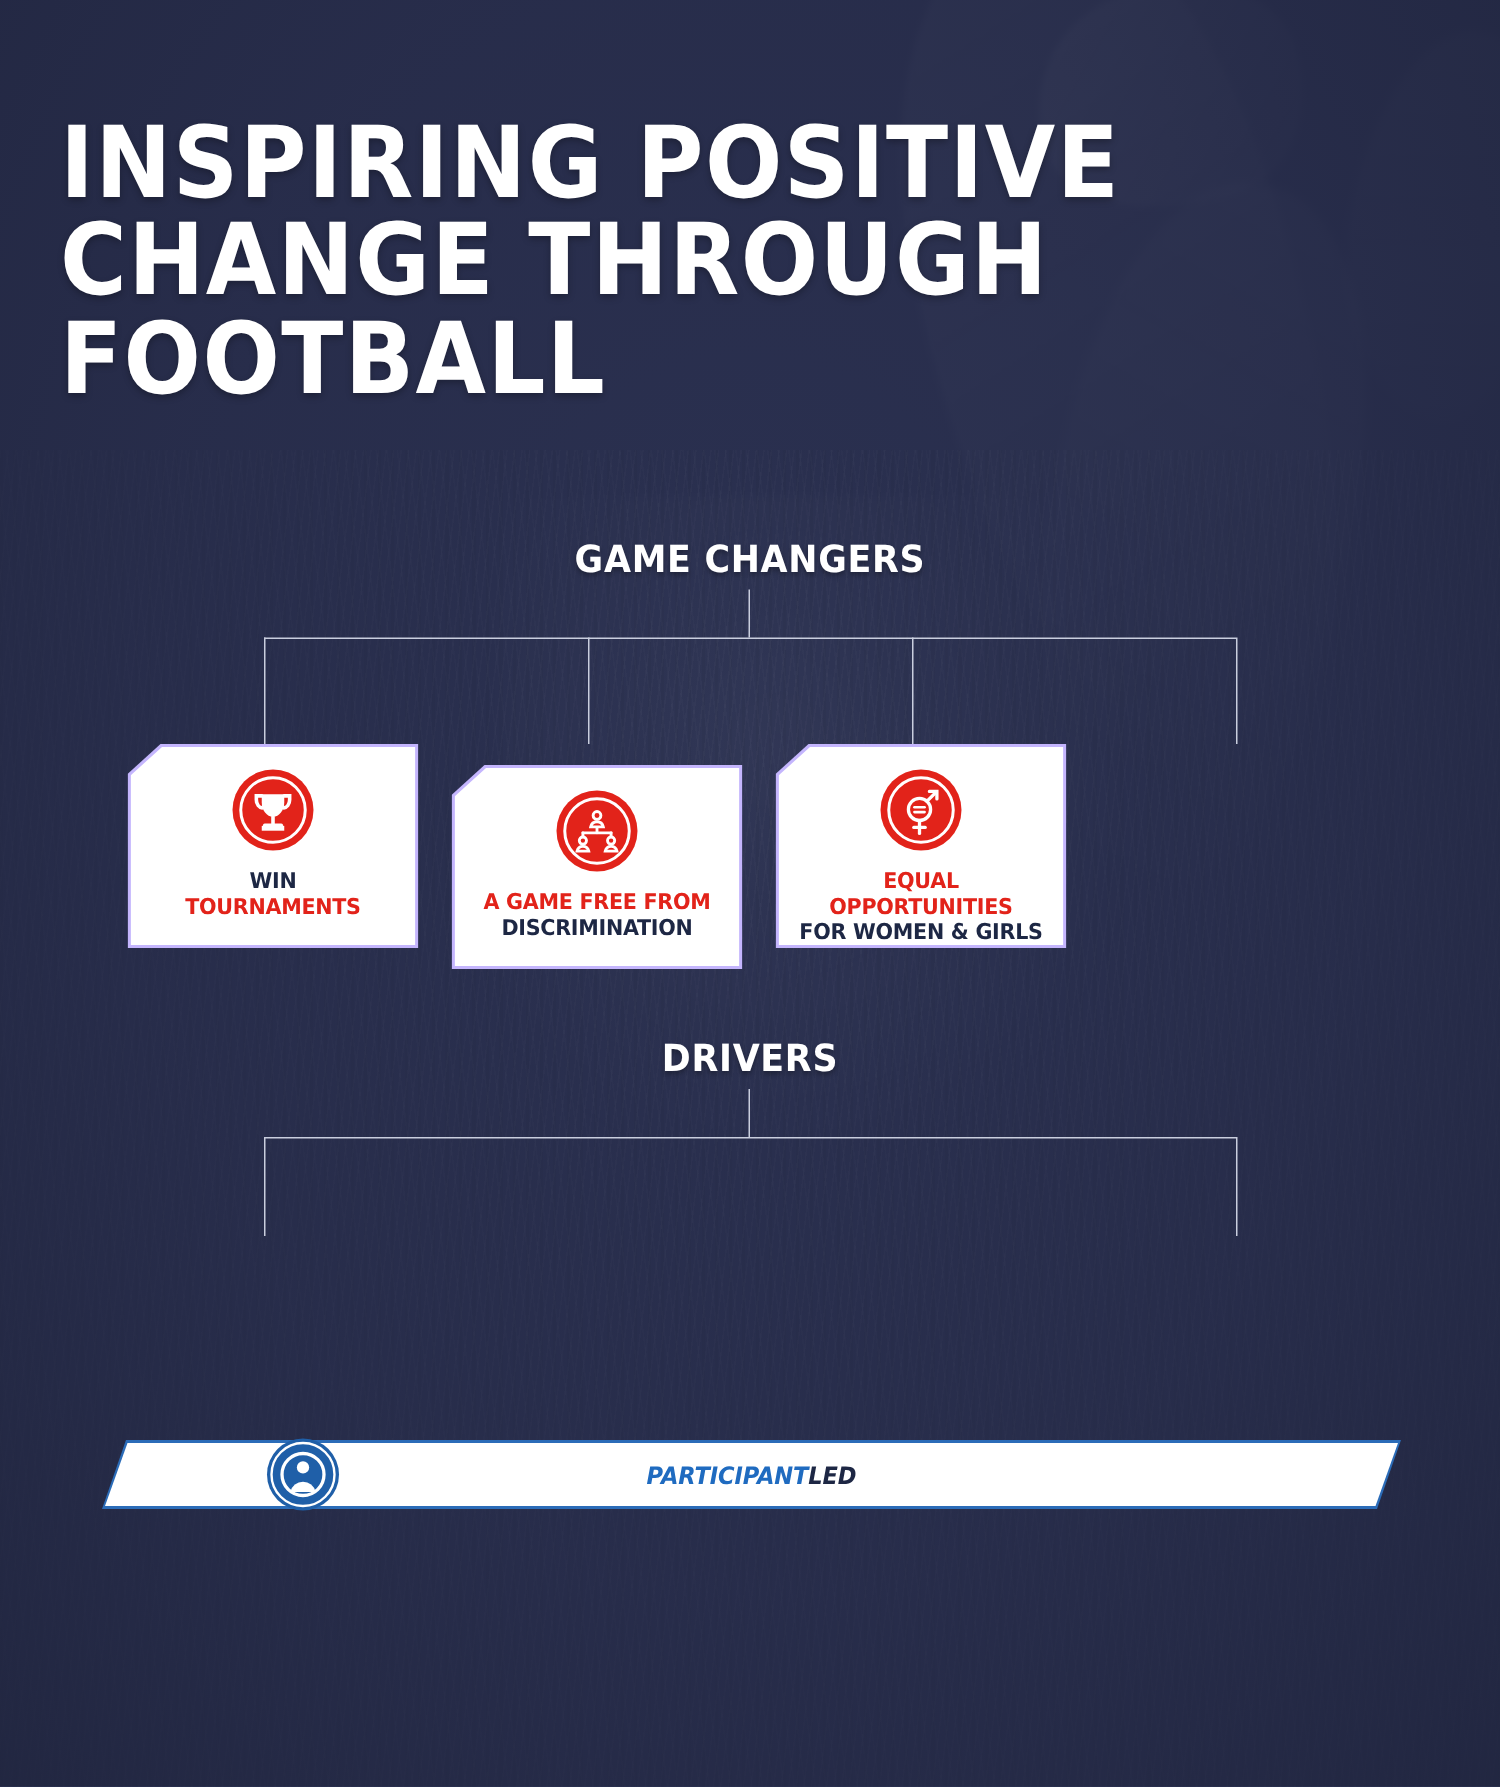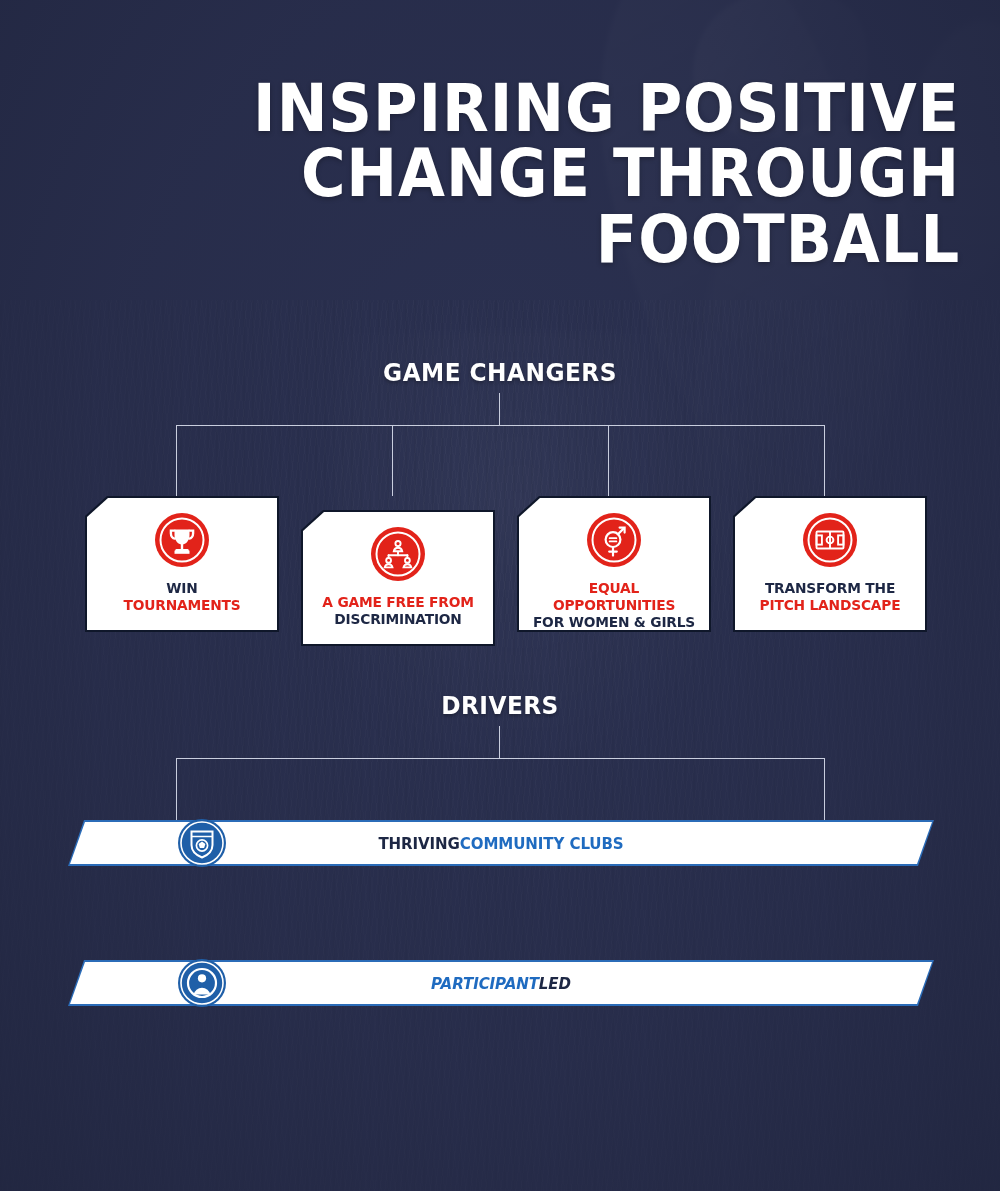"INSPIRING POSITIVE" #title-block { text-align: right -> left }
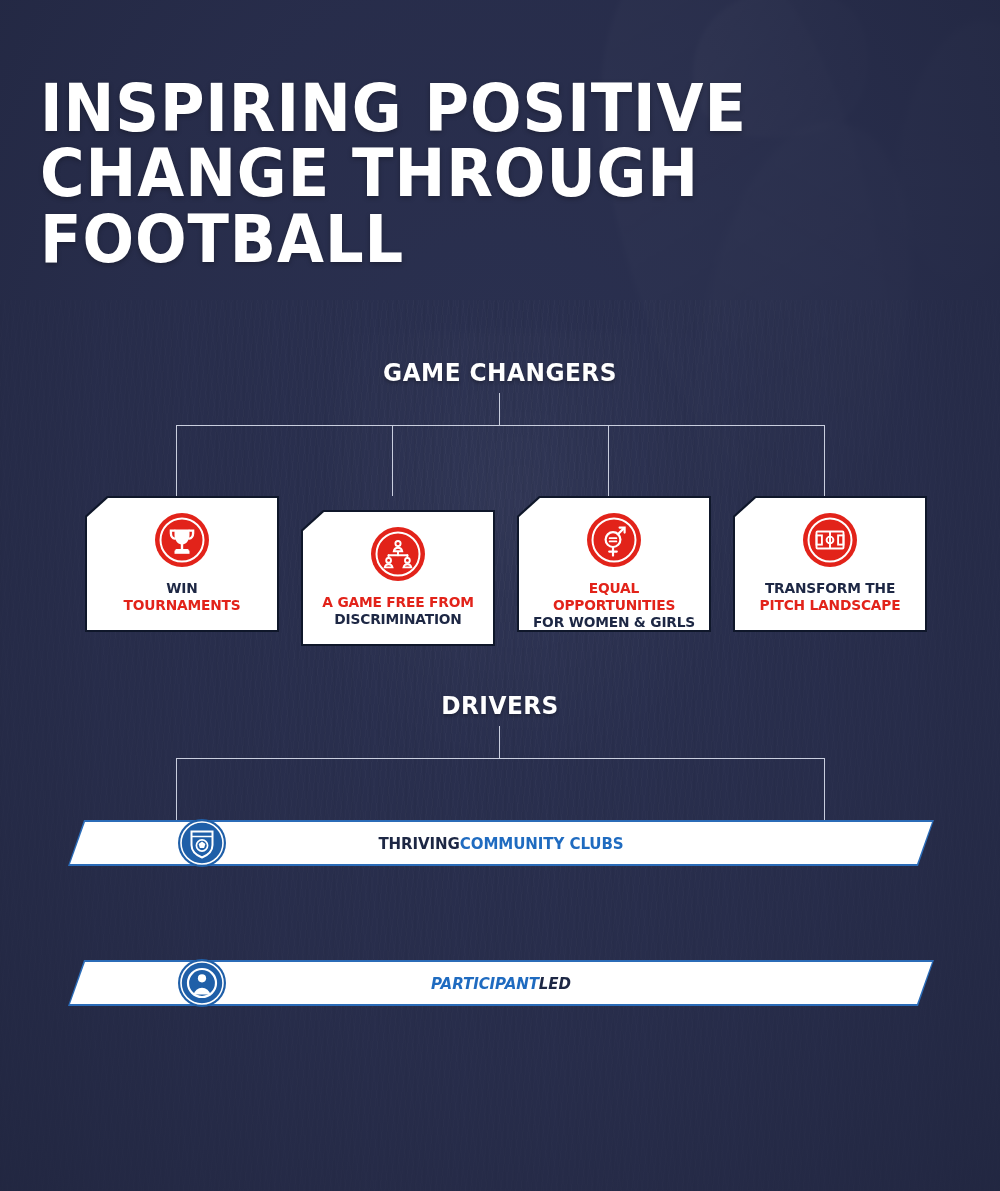"WIN" .gc-card.bordered { background: #0f172a -> #c4b5fd }
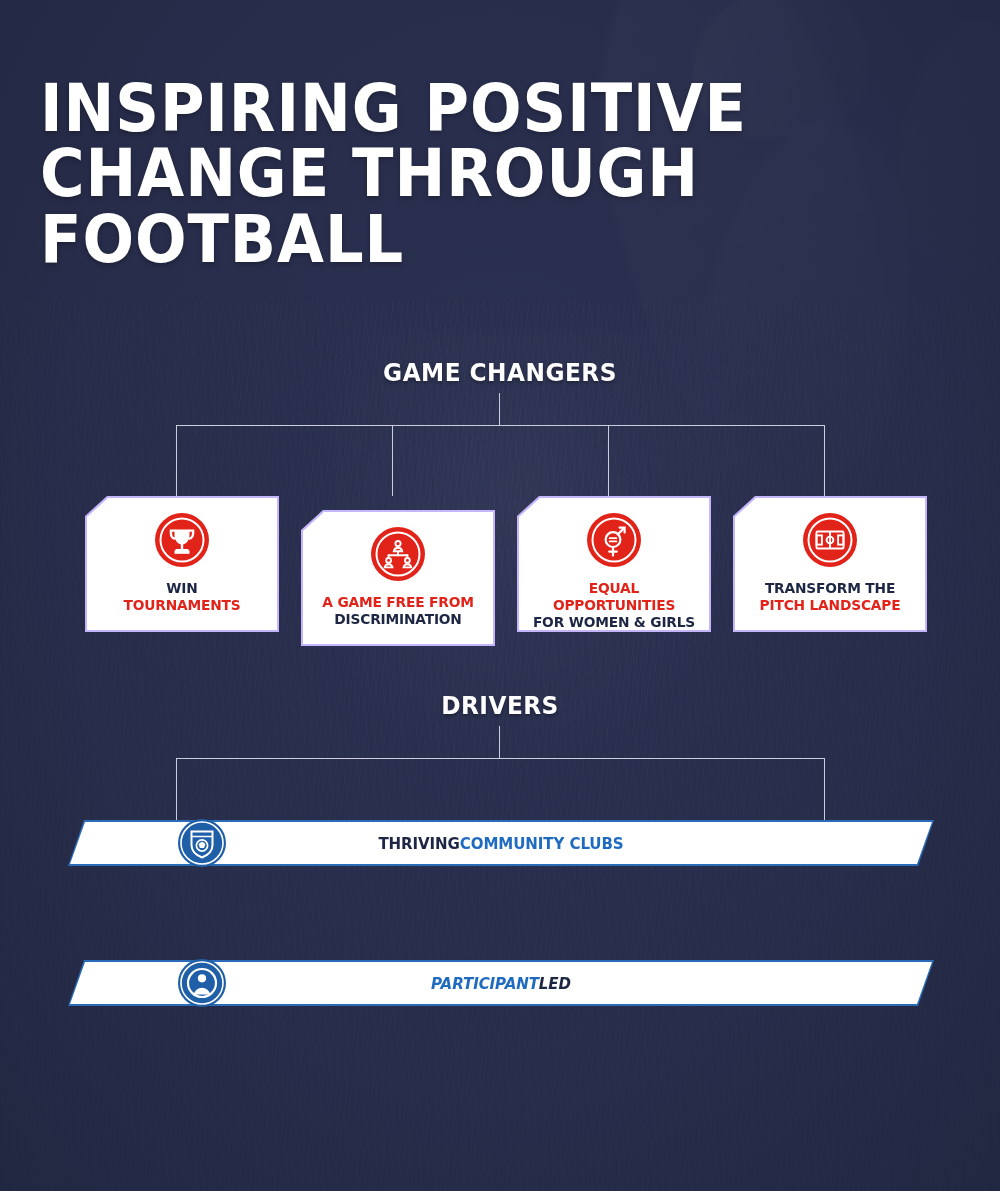"TRANSFORM THE" div.gc-card { html: <div> <div> <div> <svg> <circle></circle> <circle></circle> <g> <rect></rect> <path></path> <circle></circle> <rect></rect> <rect></rect> </g> </svg> </div> <div> <span>TRANSFORM THE</span> <span>PITCH LANDSCAPE</span> </div> </div> </div> -> none }
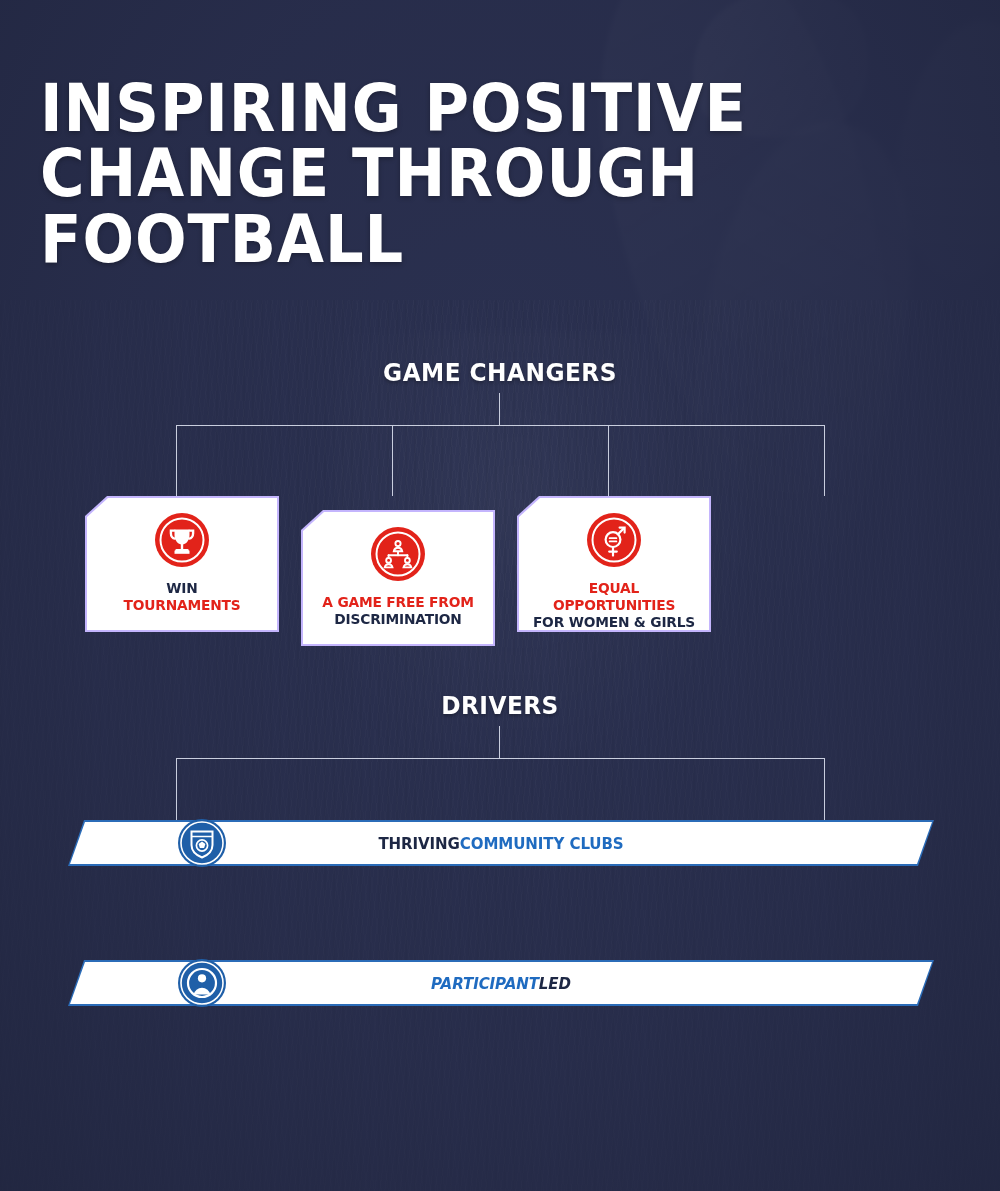"THRIVING" div.dr-row { html: <div> <div> <div></div> </div> <div> <span>THRIVING </span> <span>COMMUNITY CLUBS</span> </div> <div> <svg> <circle></circle> <circle></circle> <path></path> <path></path> <circle></circle> <path></path> </svg> </div> </div> -> none }
